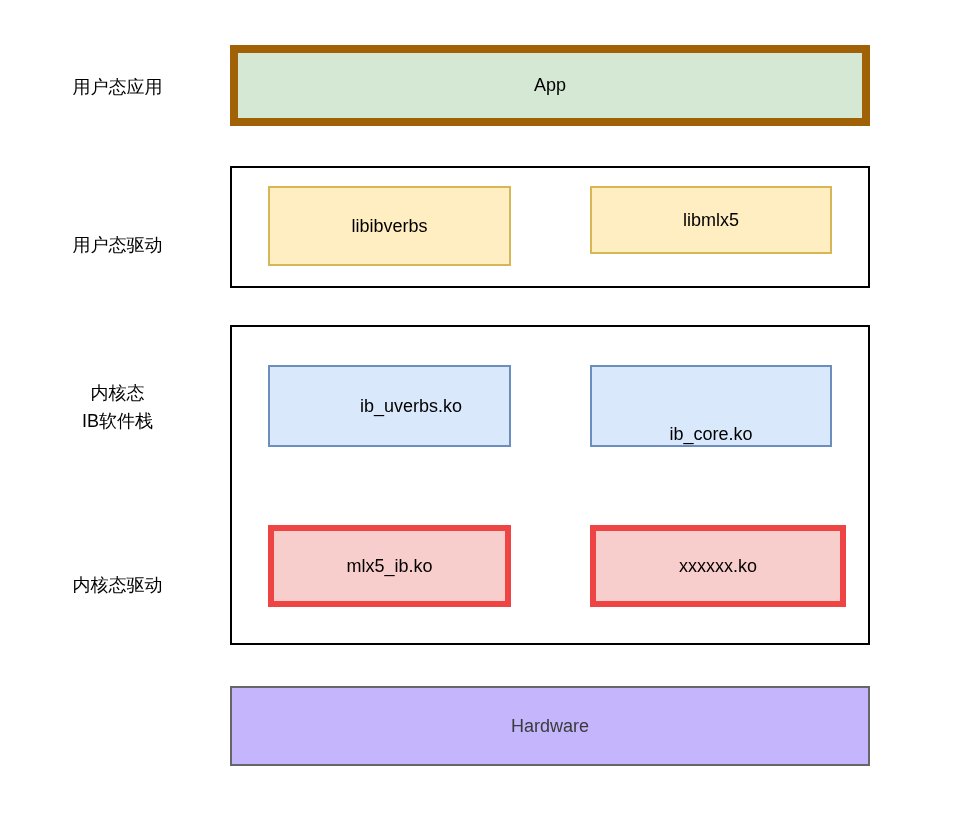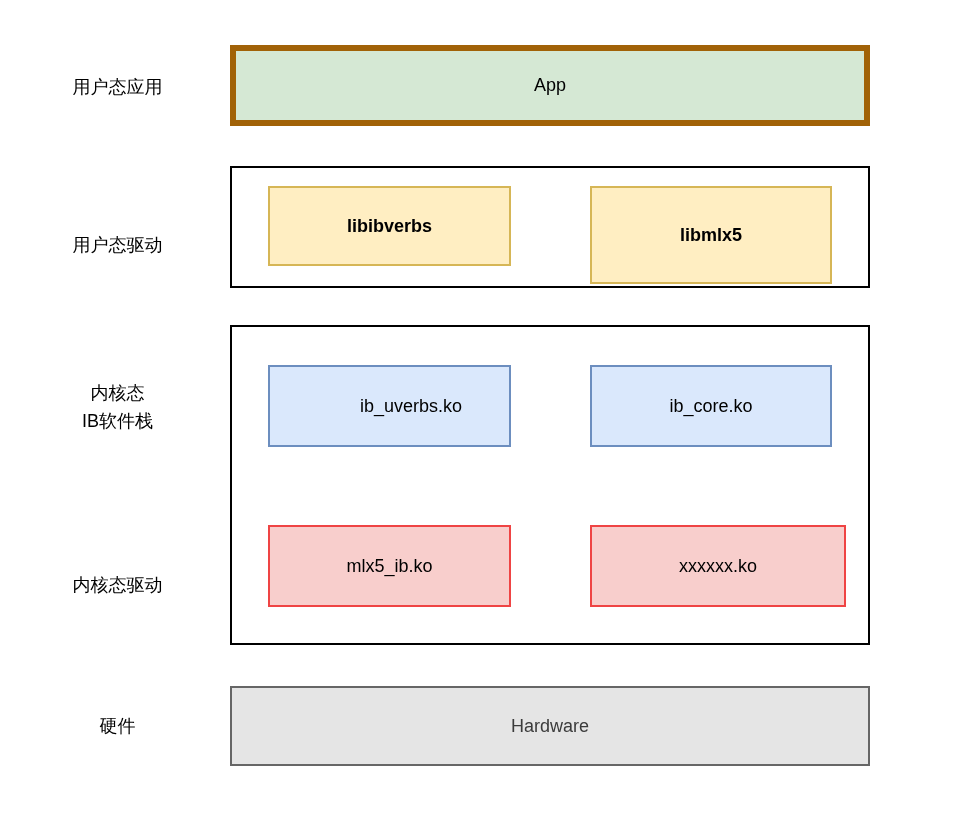"App" .app-box { border: 6px solid #a16207 -> 8px solid #a16207 }
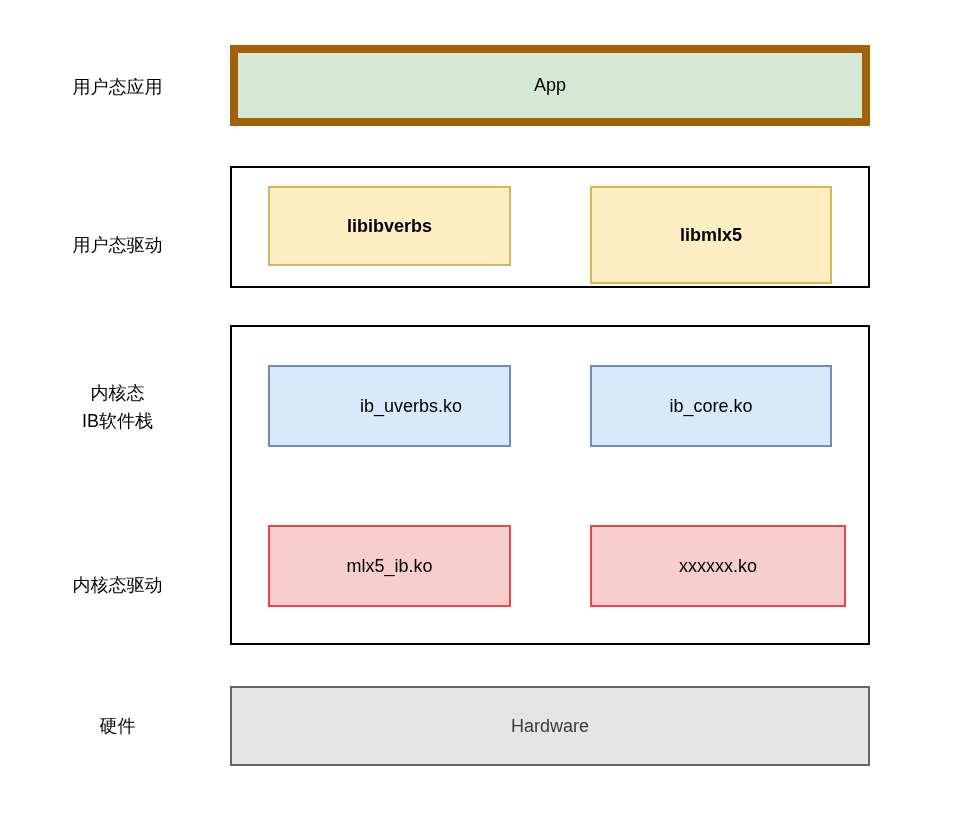"libibverbs" .yellow { font-weight: bold -> none }
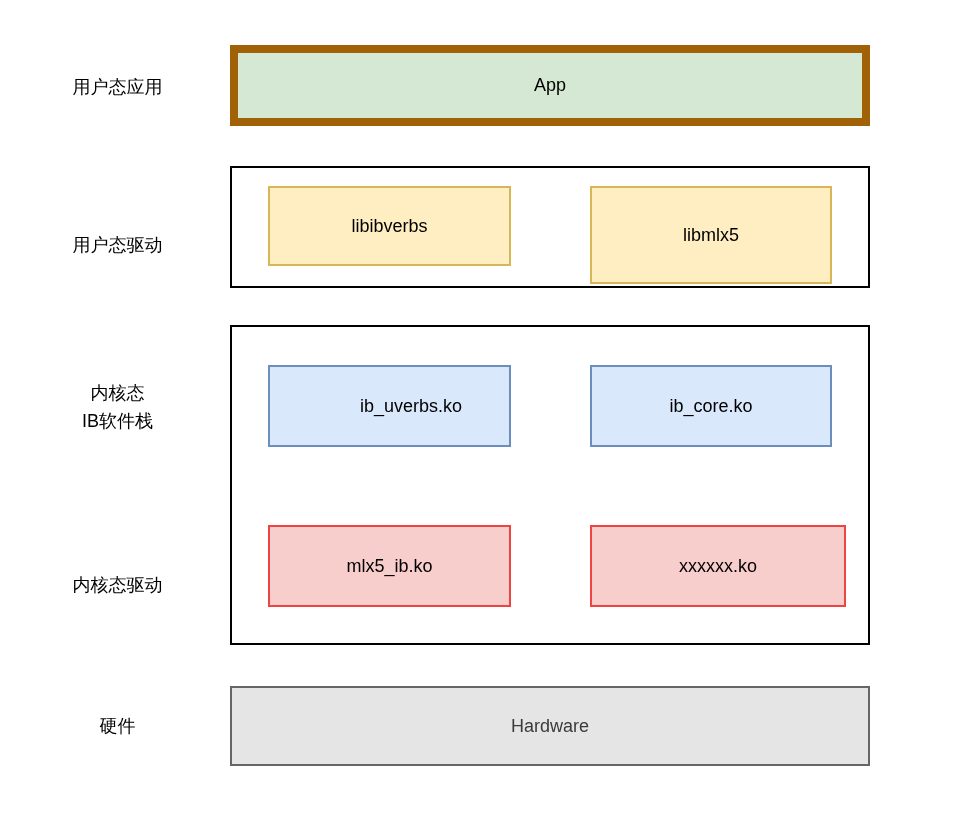"libmlx5" .pos-right-top { height: 98px -> 68px }
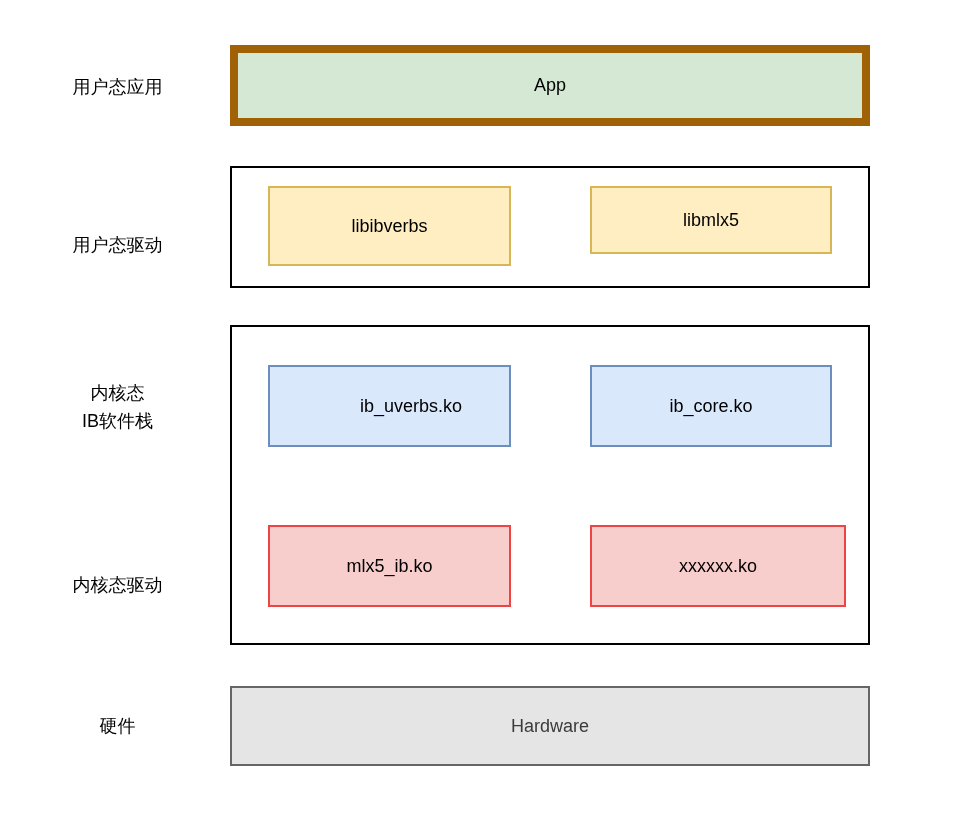"ib_core.ko" .pos-right-upper { align-items: none -> flex-end }
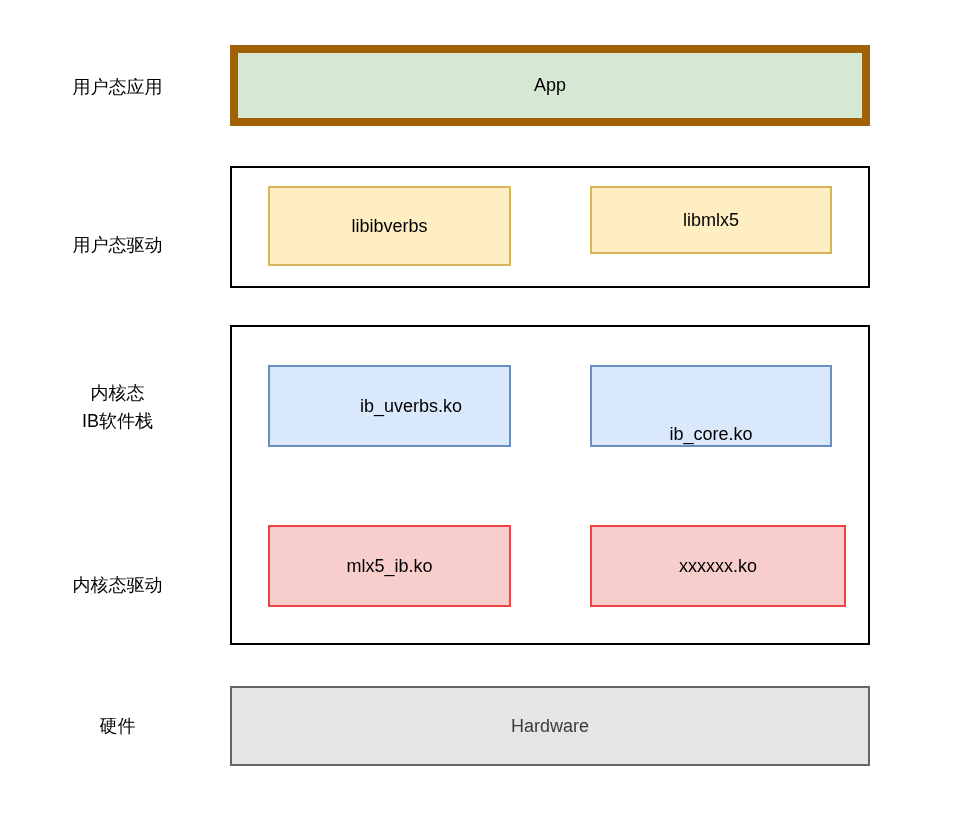"mlx5_ib.ko" .red { border: 2px solid #ef4444 -> 6px solid #ef4444 }
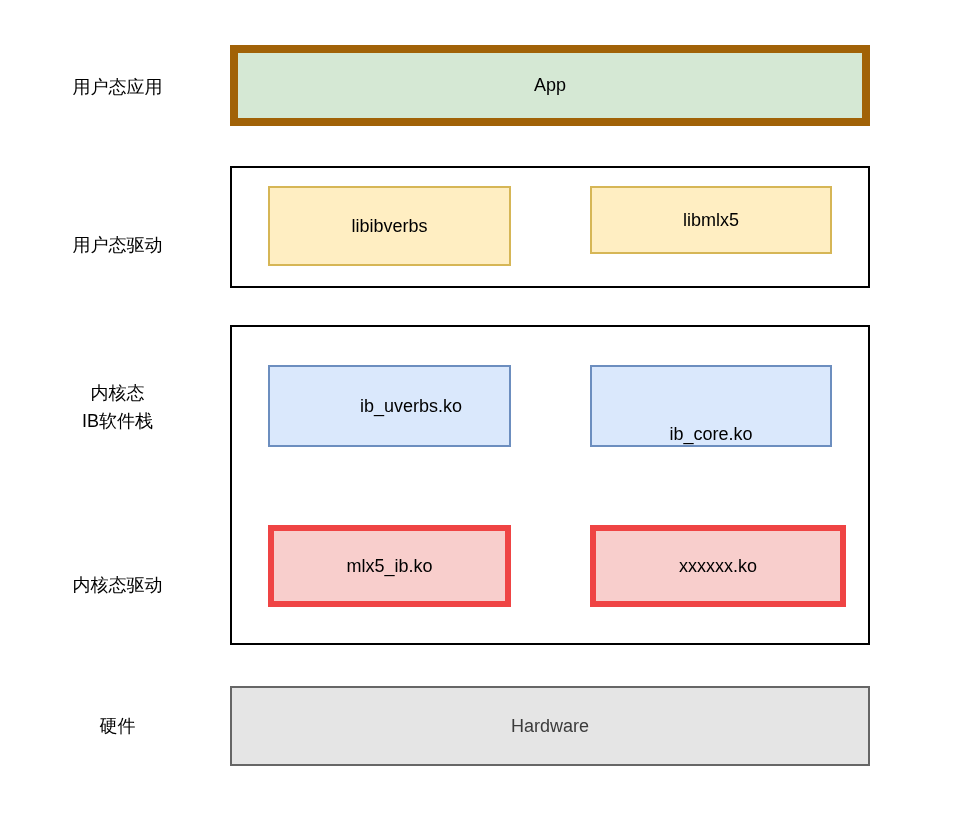"硬件" div.row-label { html: <div>硬件</div> -> none }
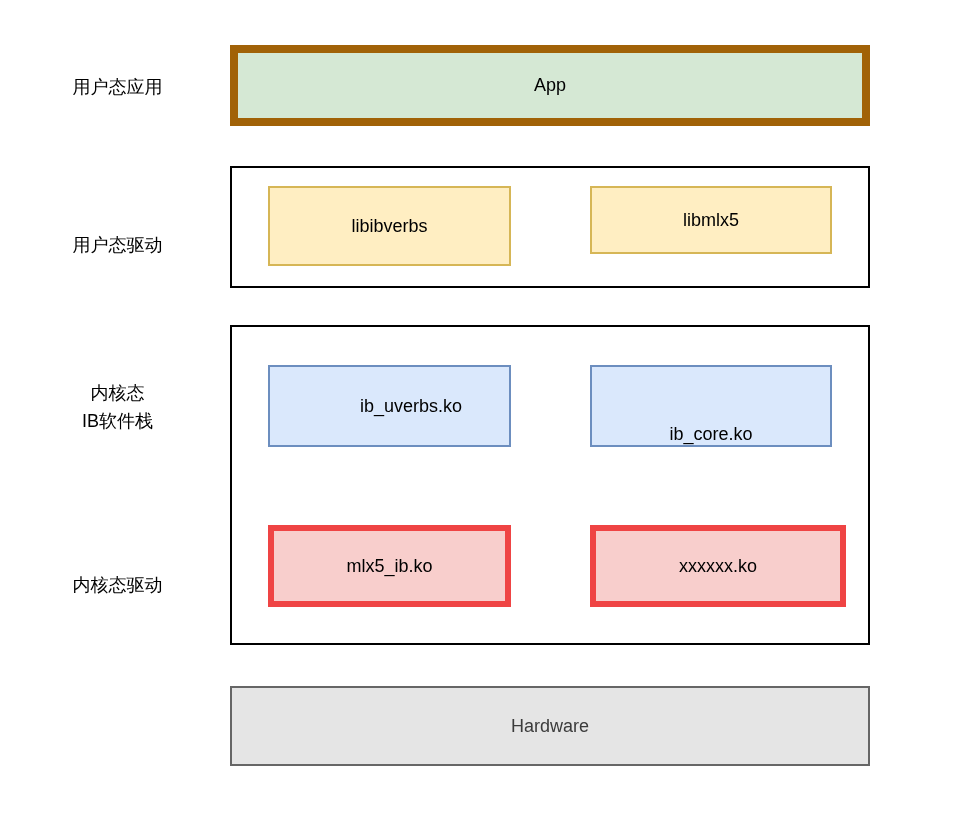"Hardware" .hardware-box { background: #e5e5e5 -> #c4b5fd }
